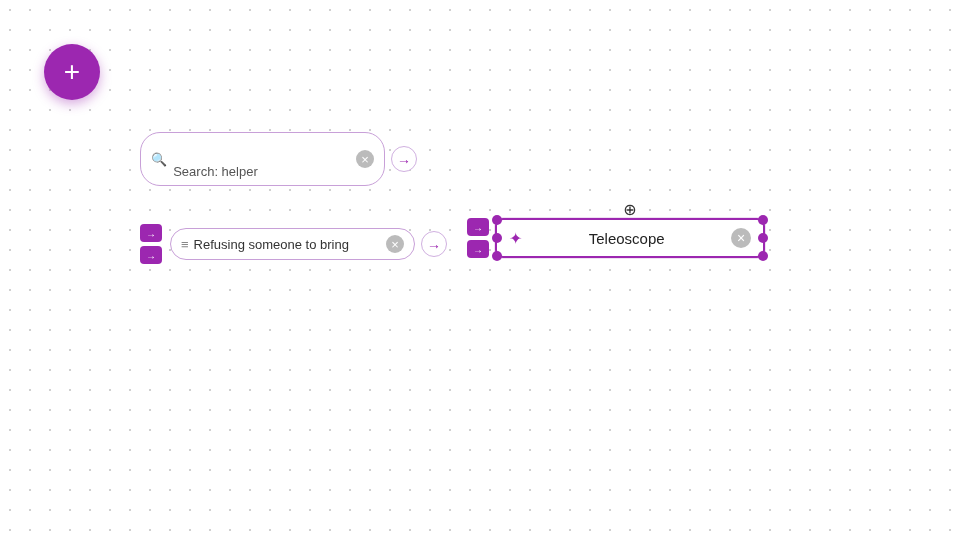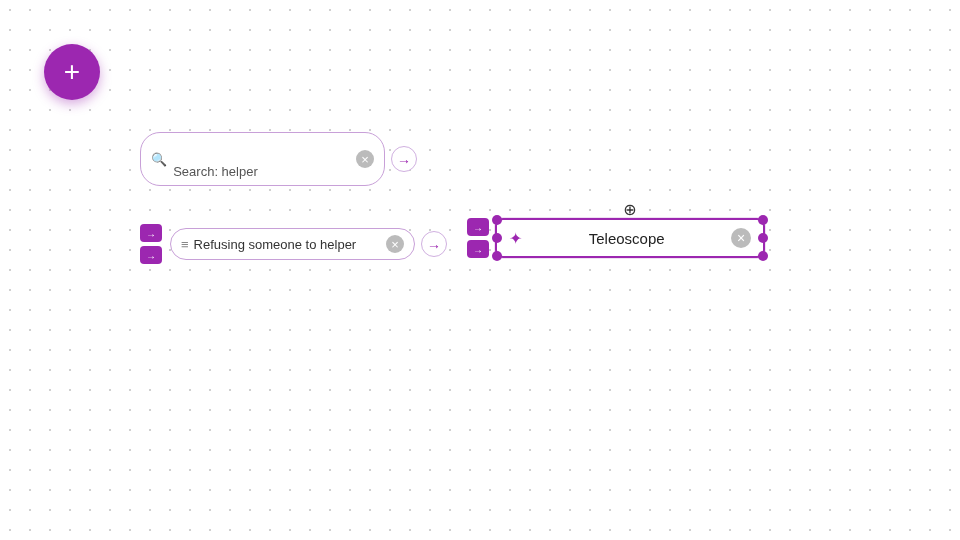"Refusing someone to helper" span.refusing-text { text: helper -> bring }
